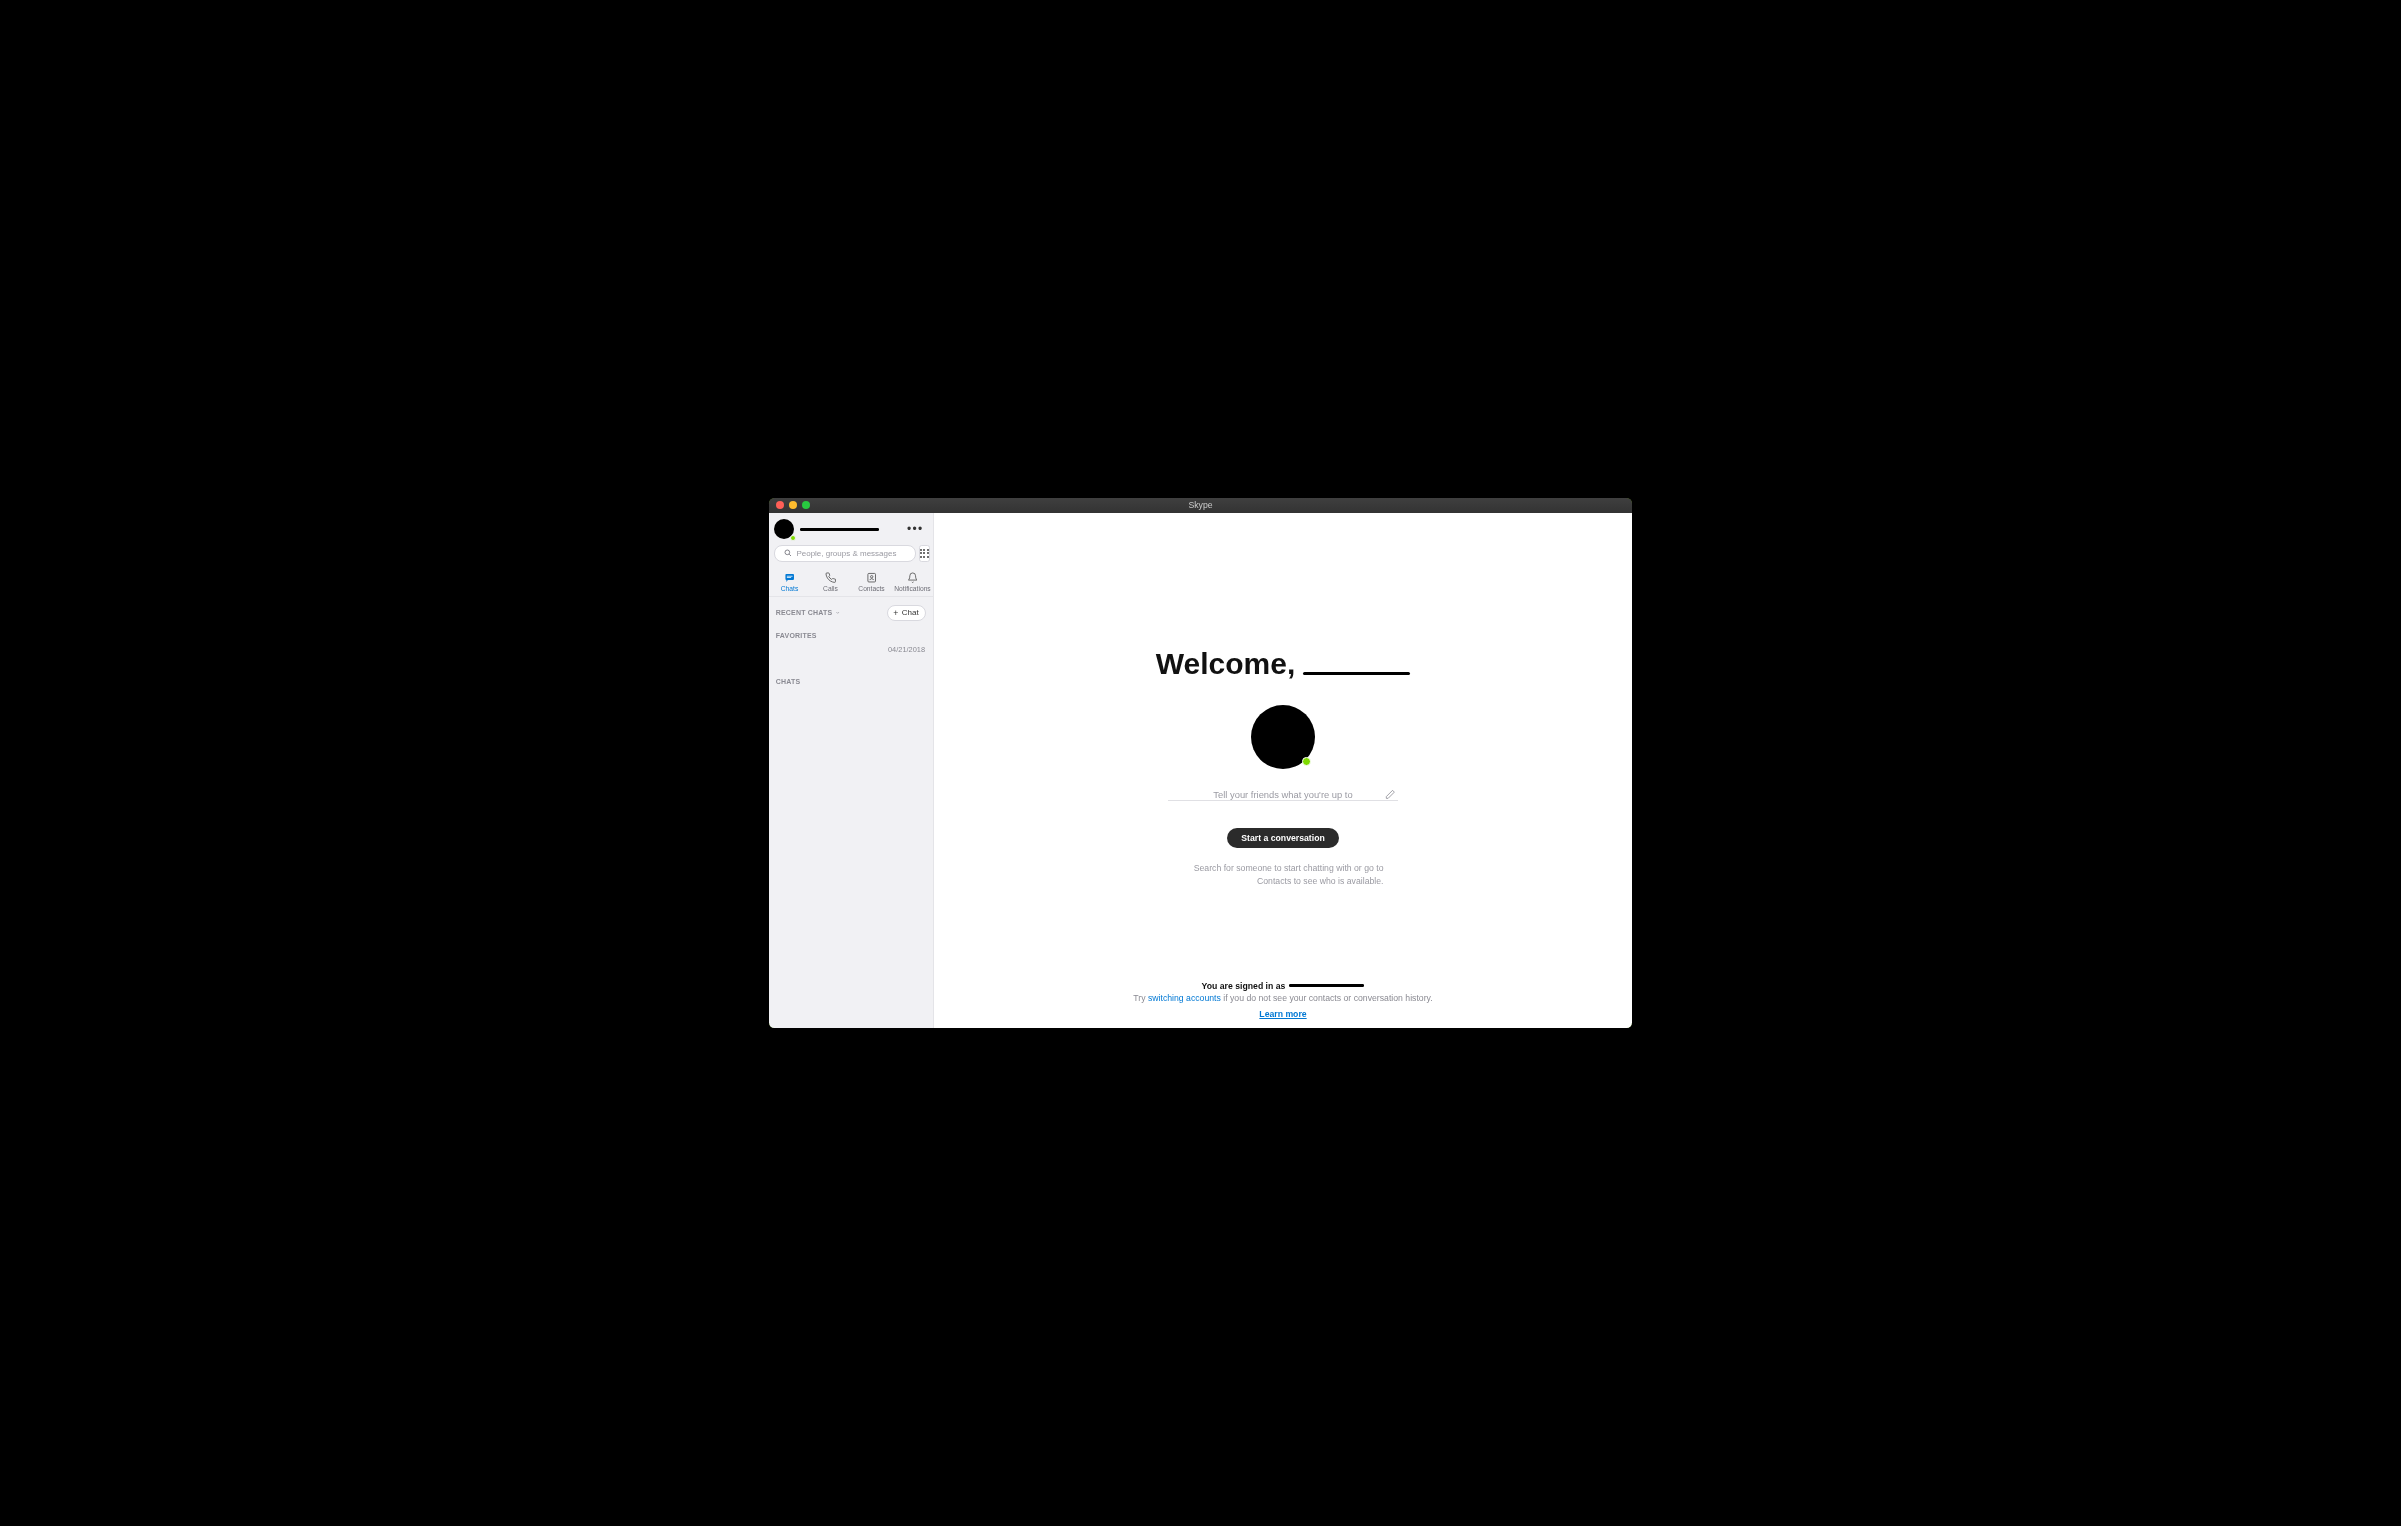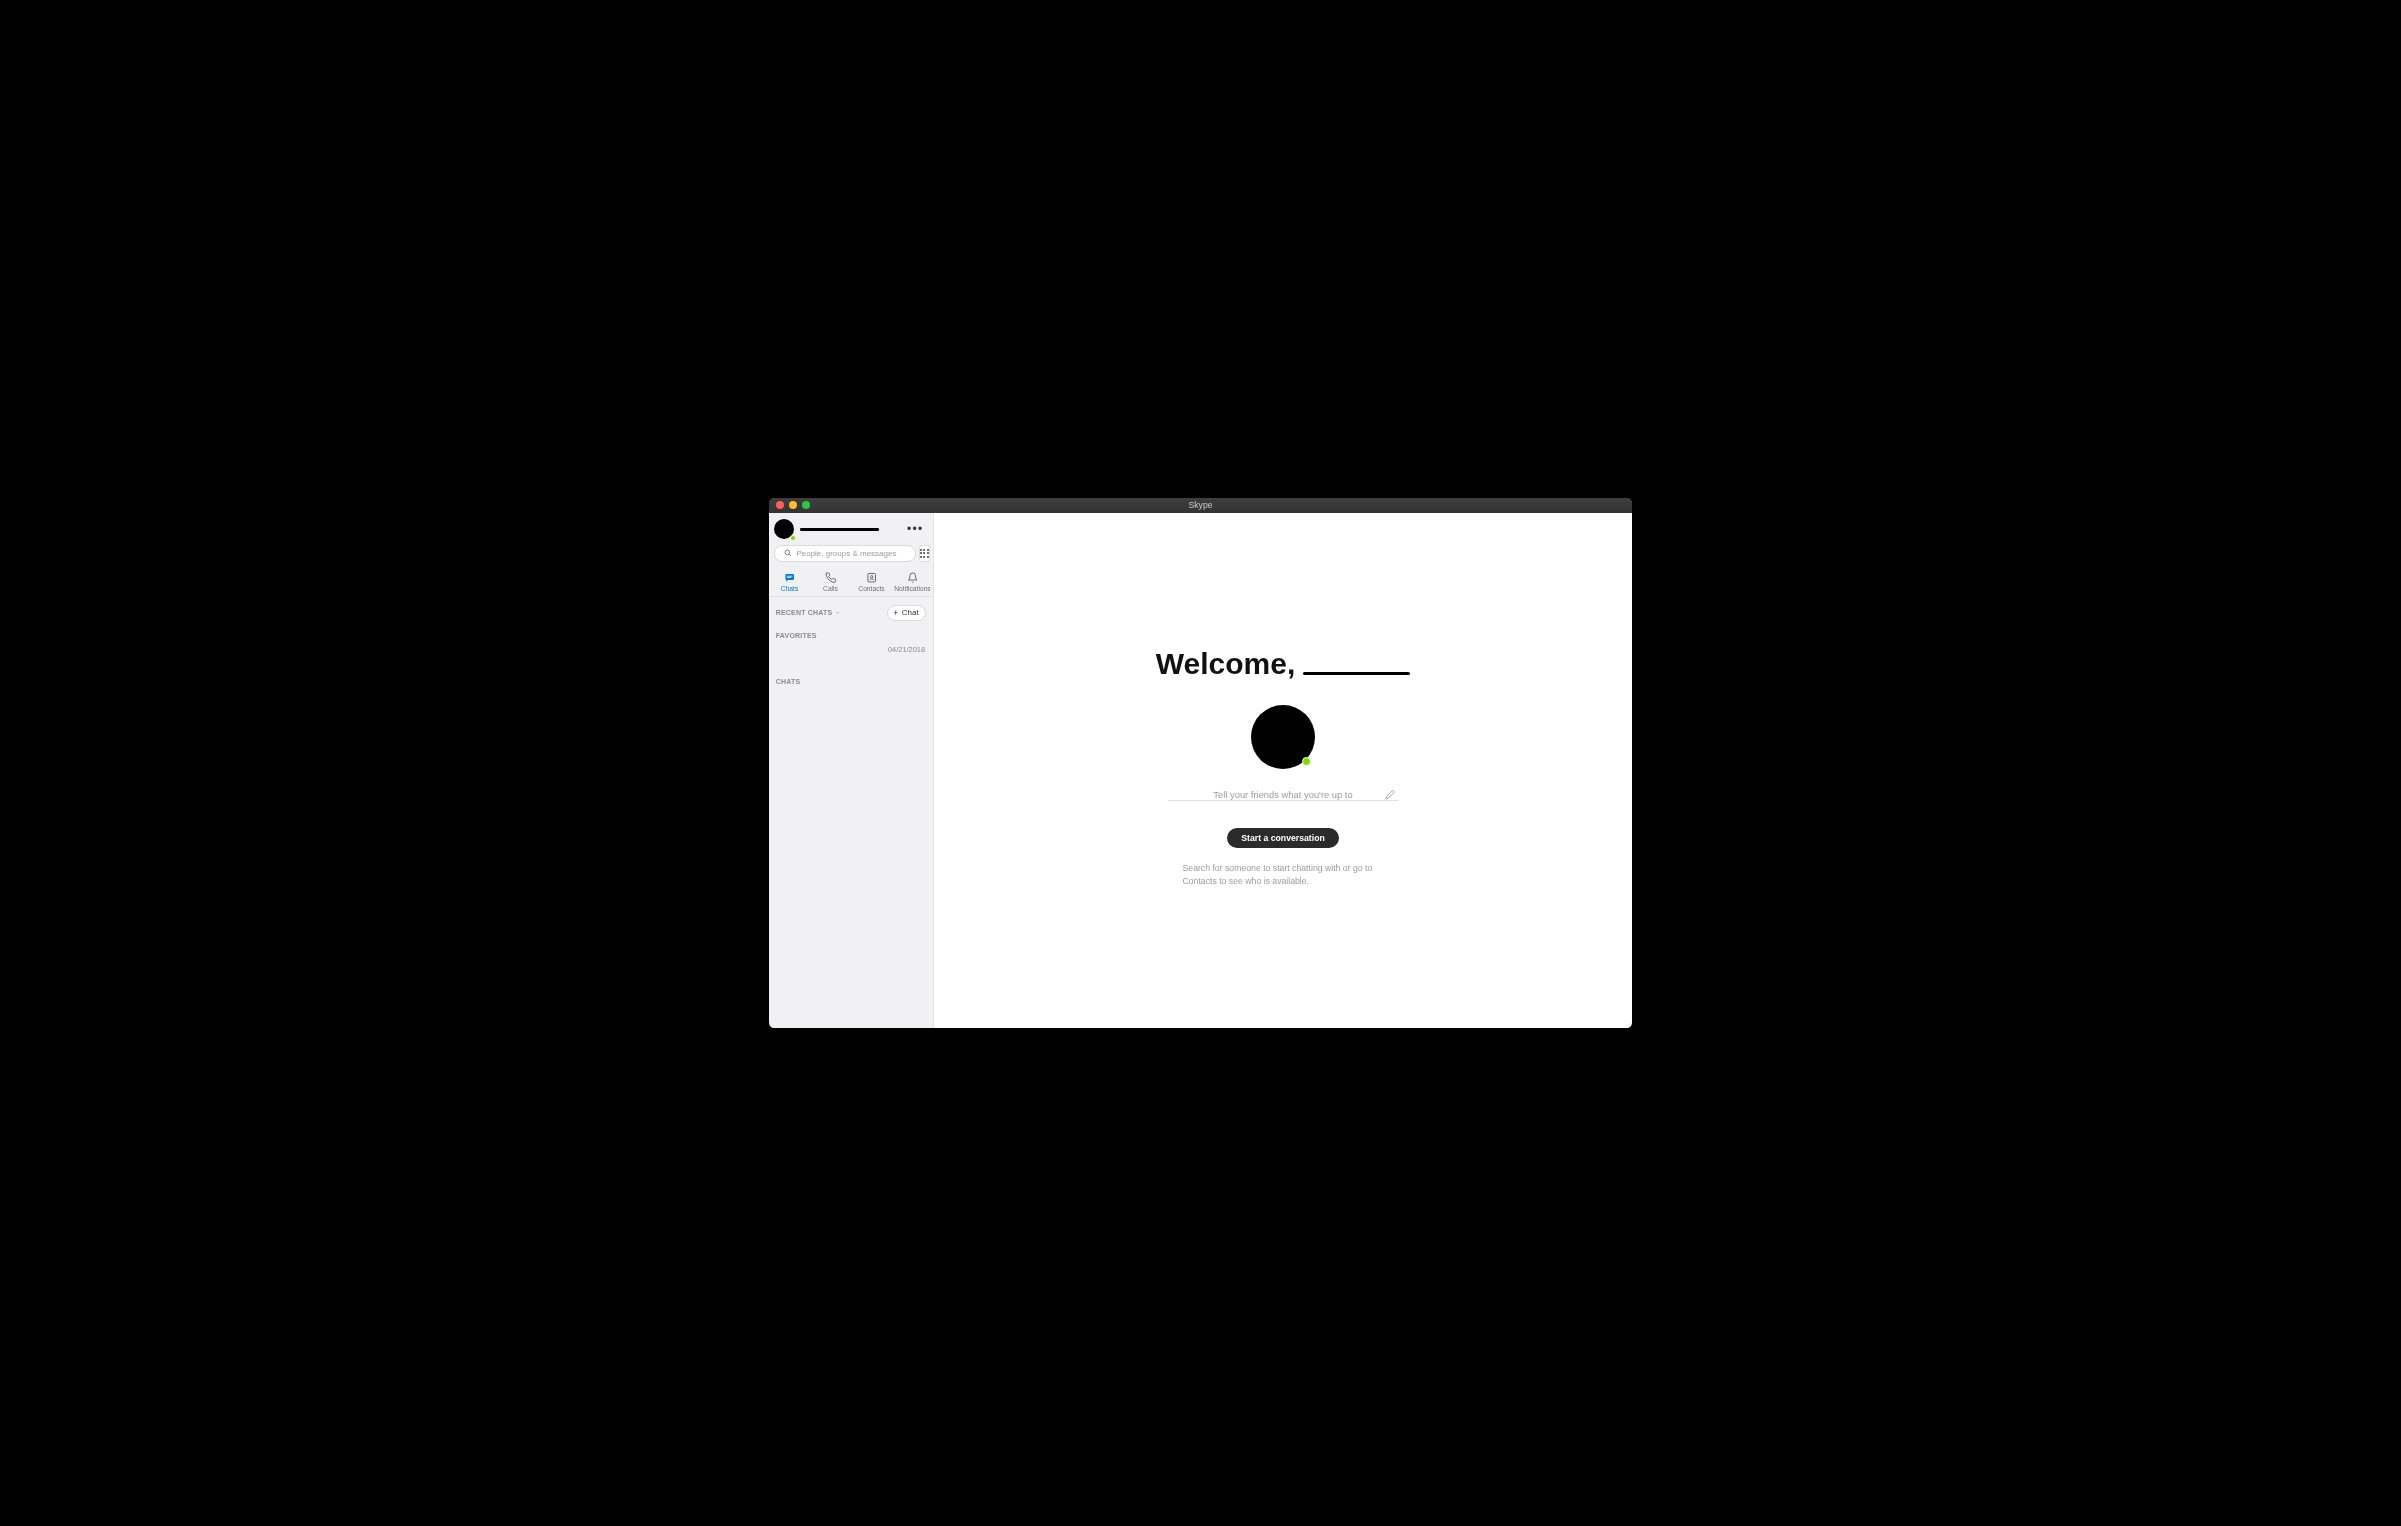"Search for someone to start" .hint-text { text-align: left -> right }
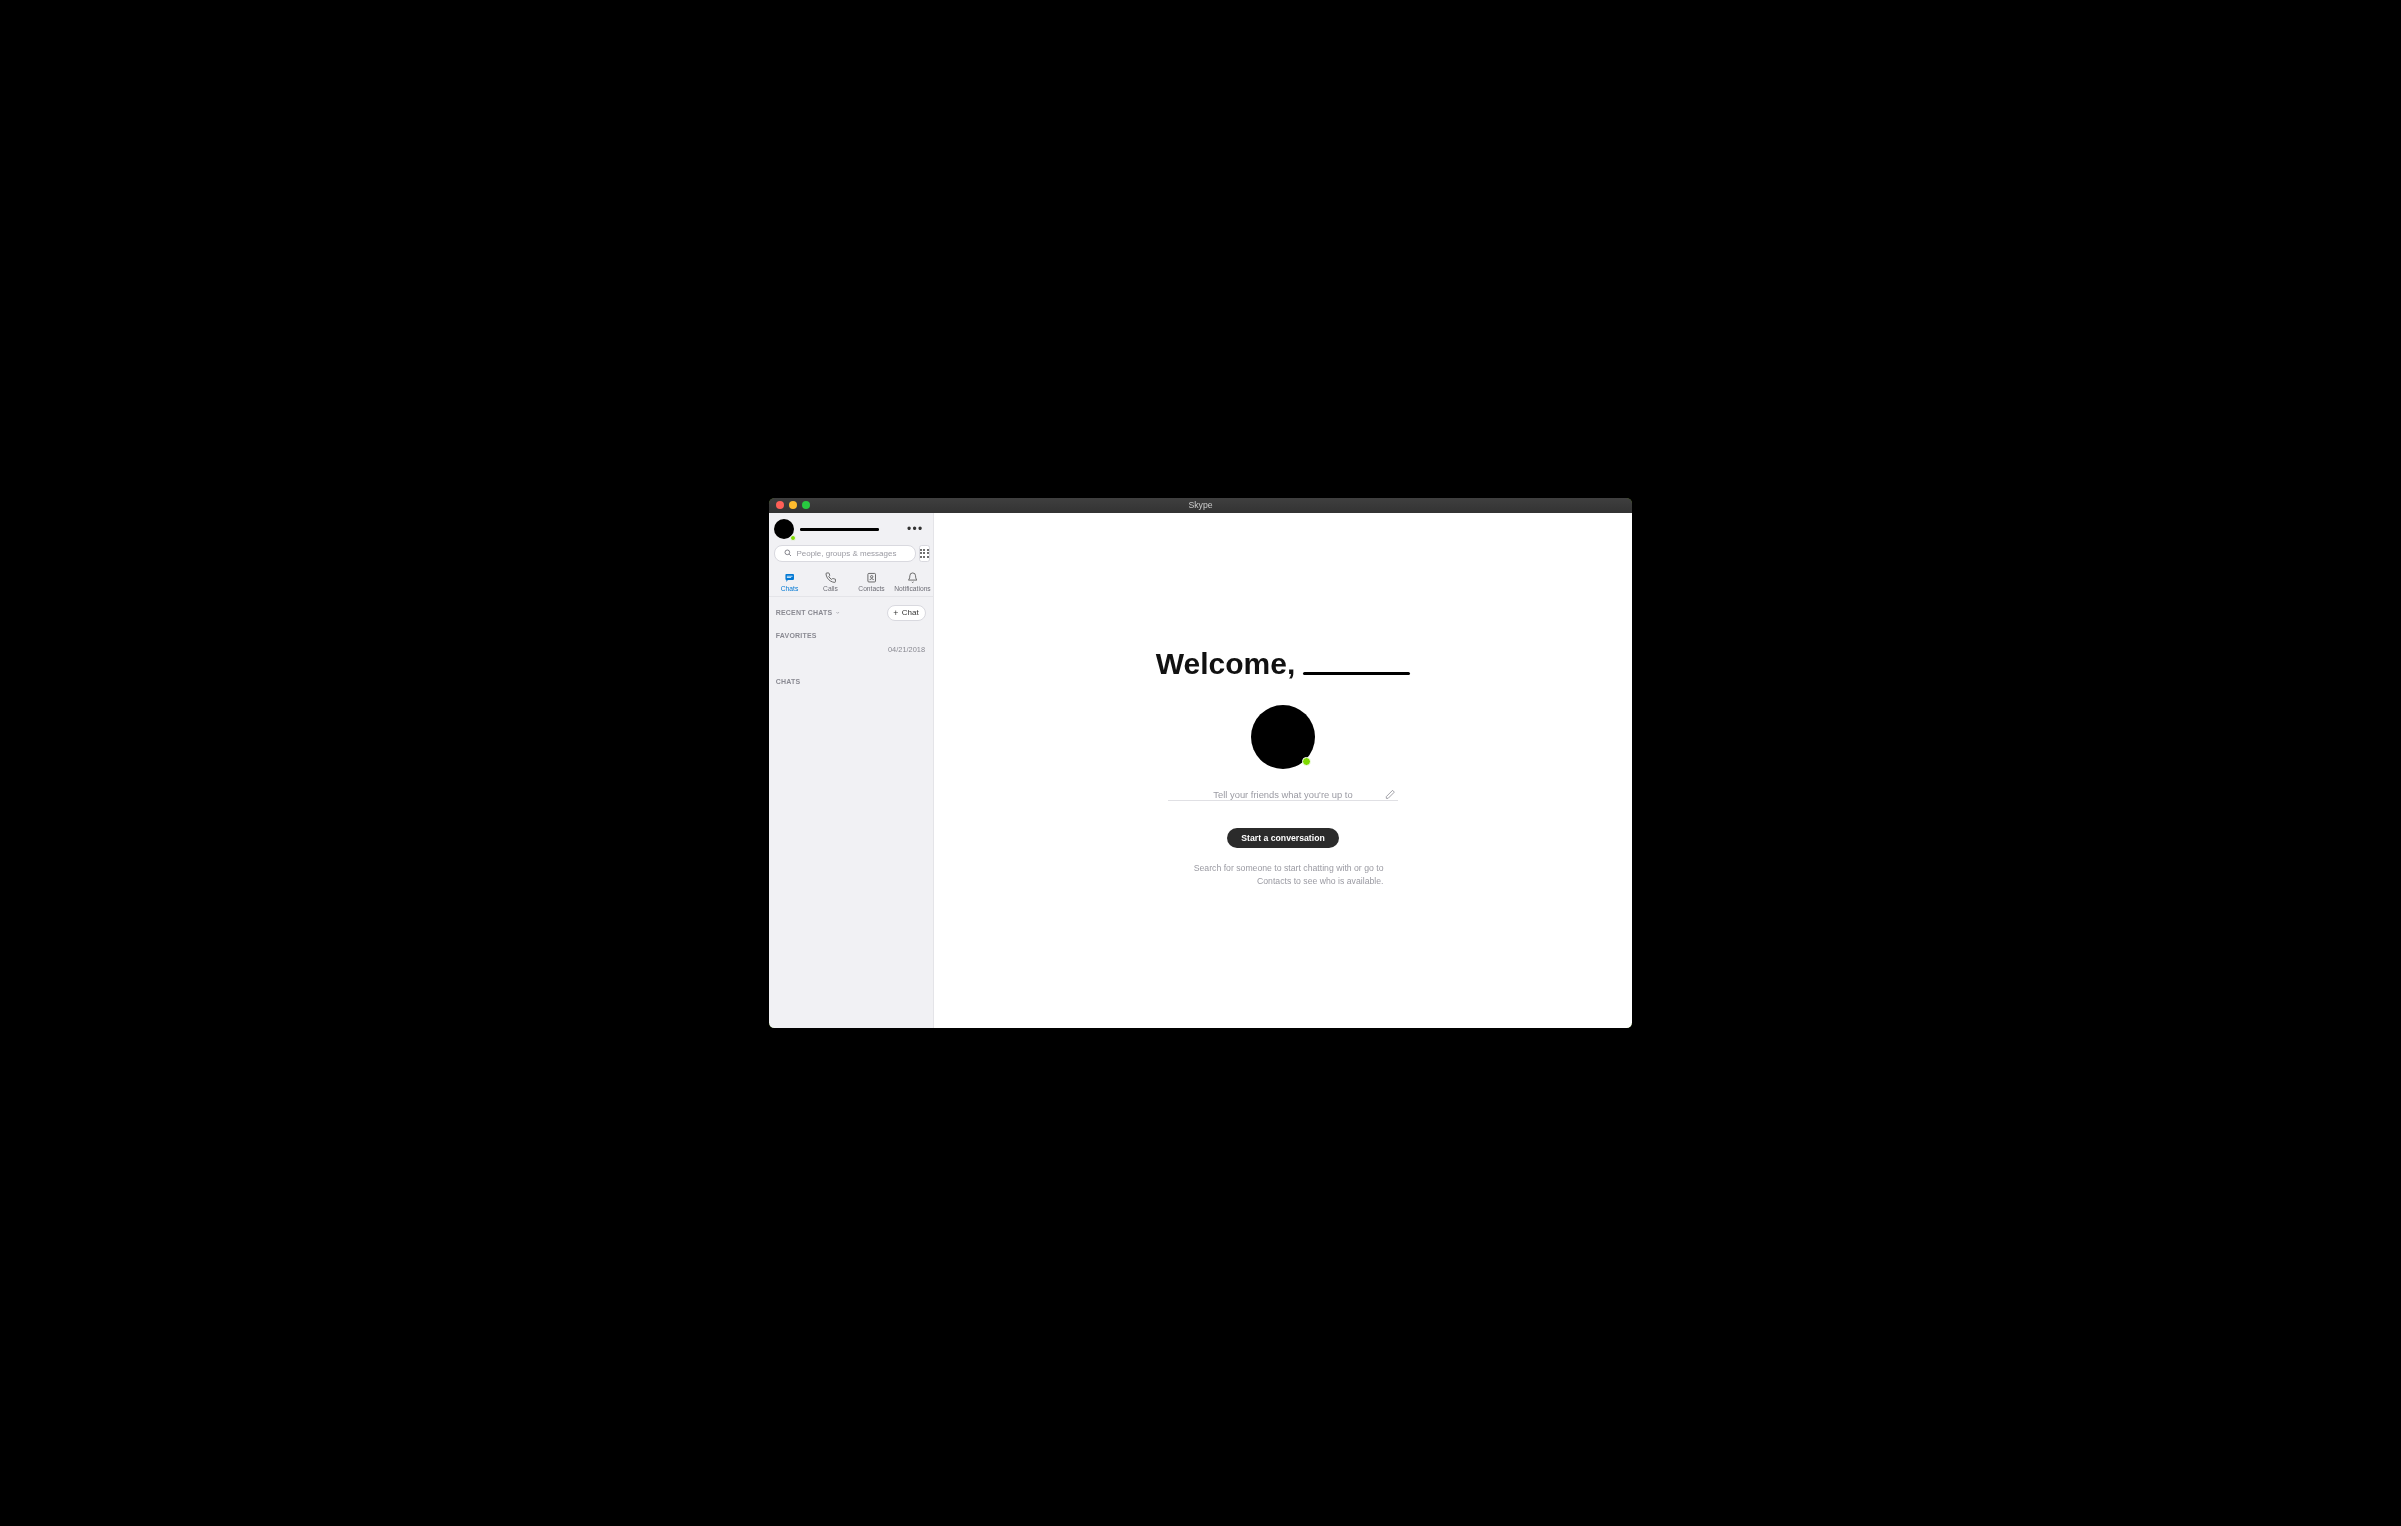"You are signed in as" div.footer { html: none -> <div> <div> <span>You are signed in as</span> <span></span> </div> <div> <span>Try </span><a>switching accounts</a><span> if you do not see your contacts or conversation history.</span> </div> <a>Learn more</a> </div> }
